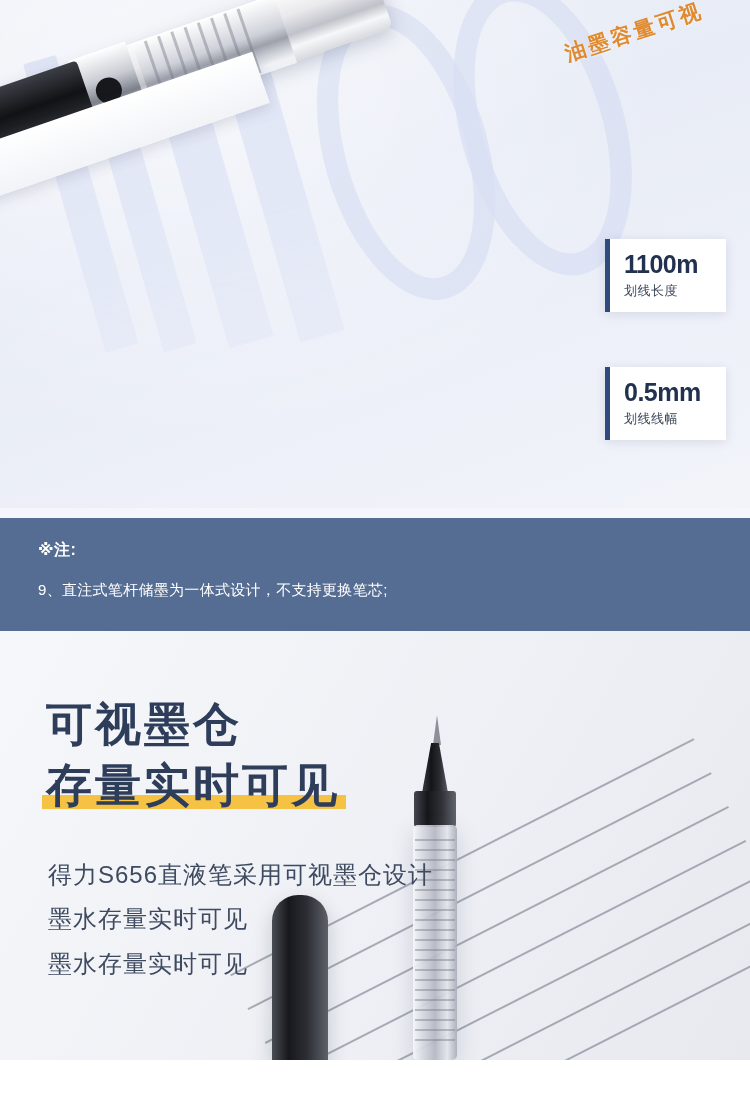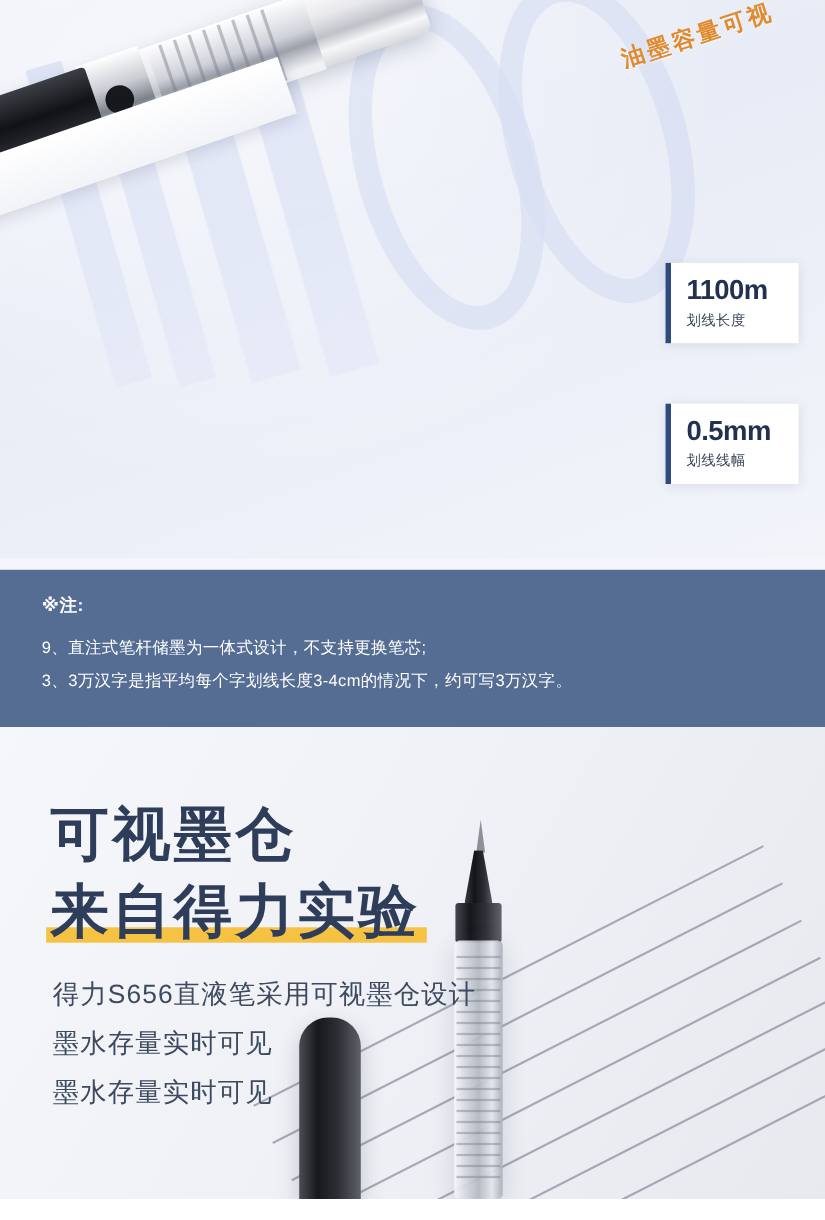"3、3万汉字是指平均每个字划线长度3-4cm的情况下，约可写3万汉字。" div.note-item { html: <div>3、3万汉字是指平均每个字划线长度3-4cm的情况下，约可写3万汉字。</div> -> none }
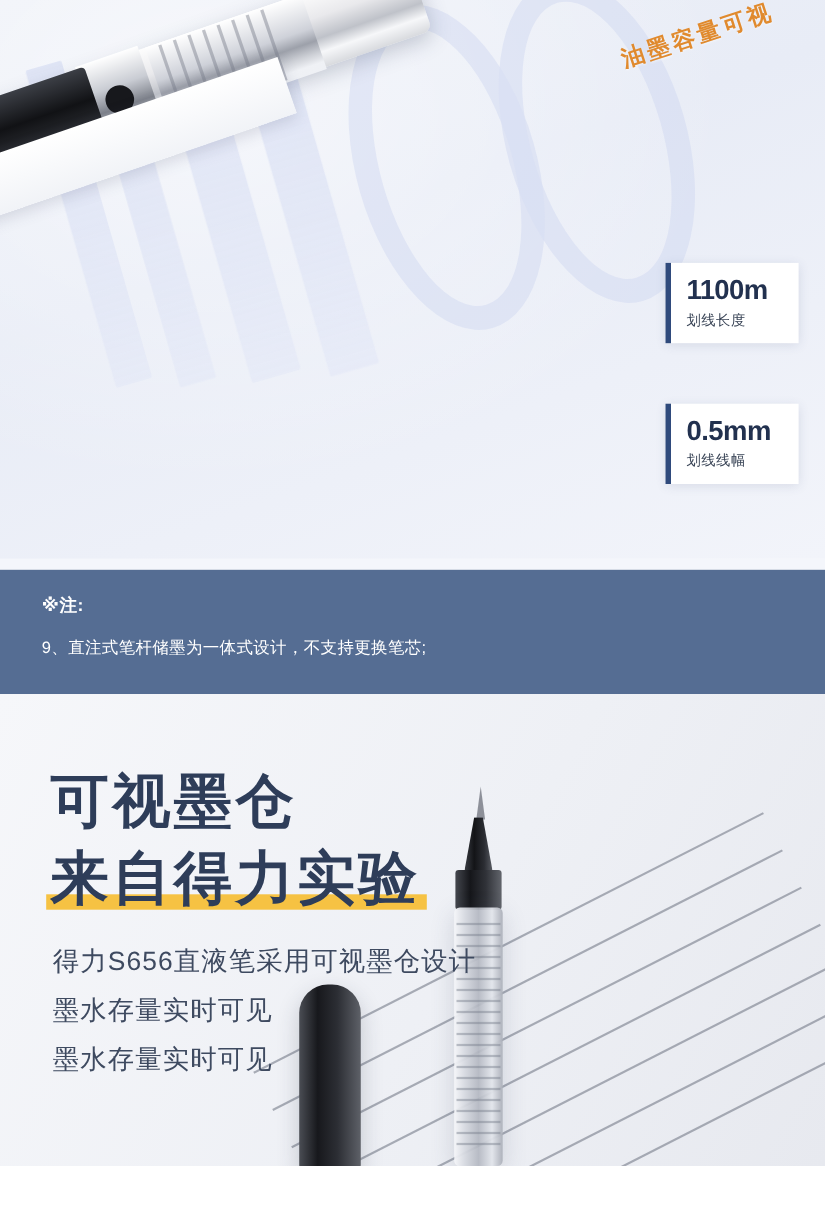"可视墨仓" .tank-h1 { font-size: 53px -> 46px }
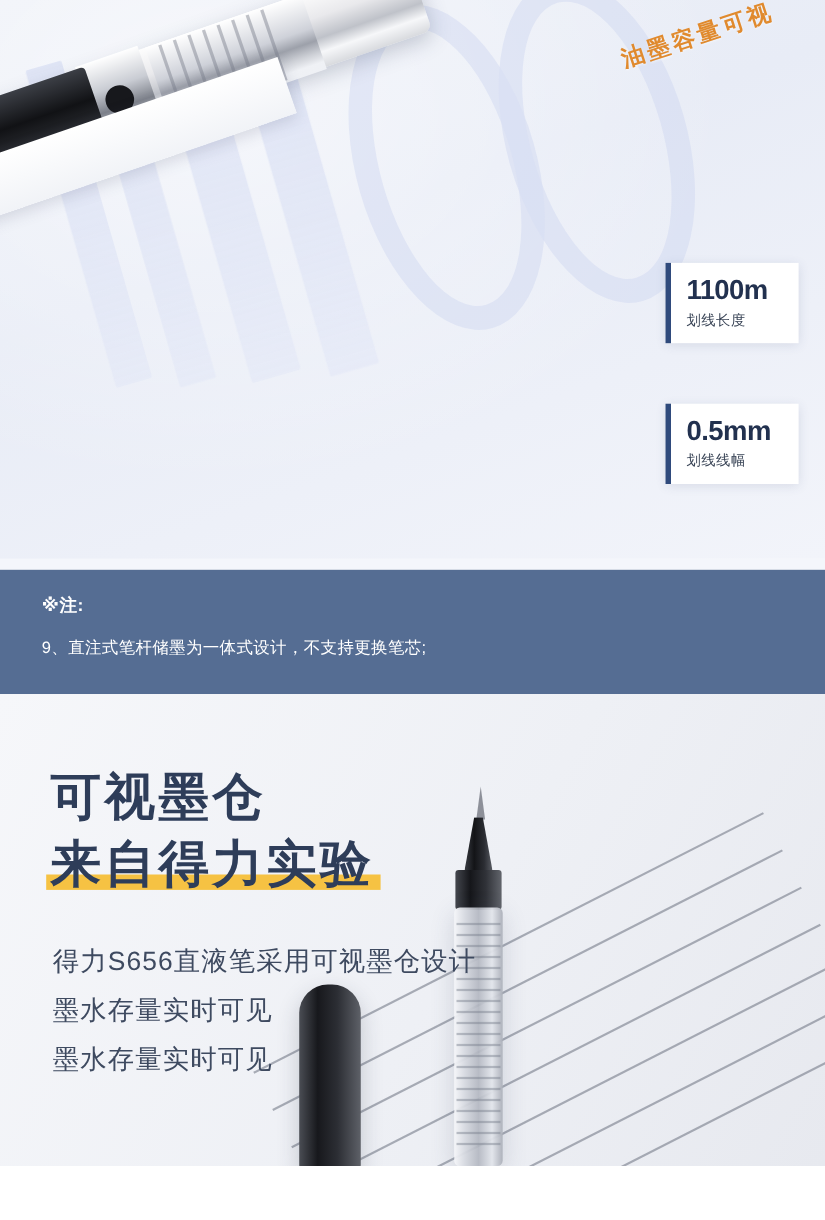"来自得力实验" div.tank-h1 { text: 来自得力实验 -> 存量实时可见 }
